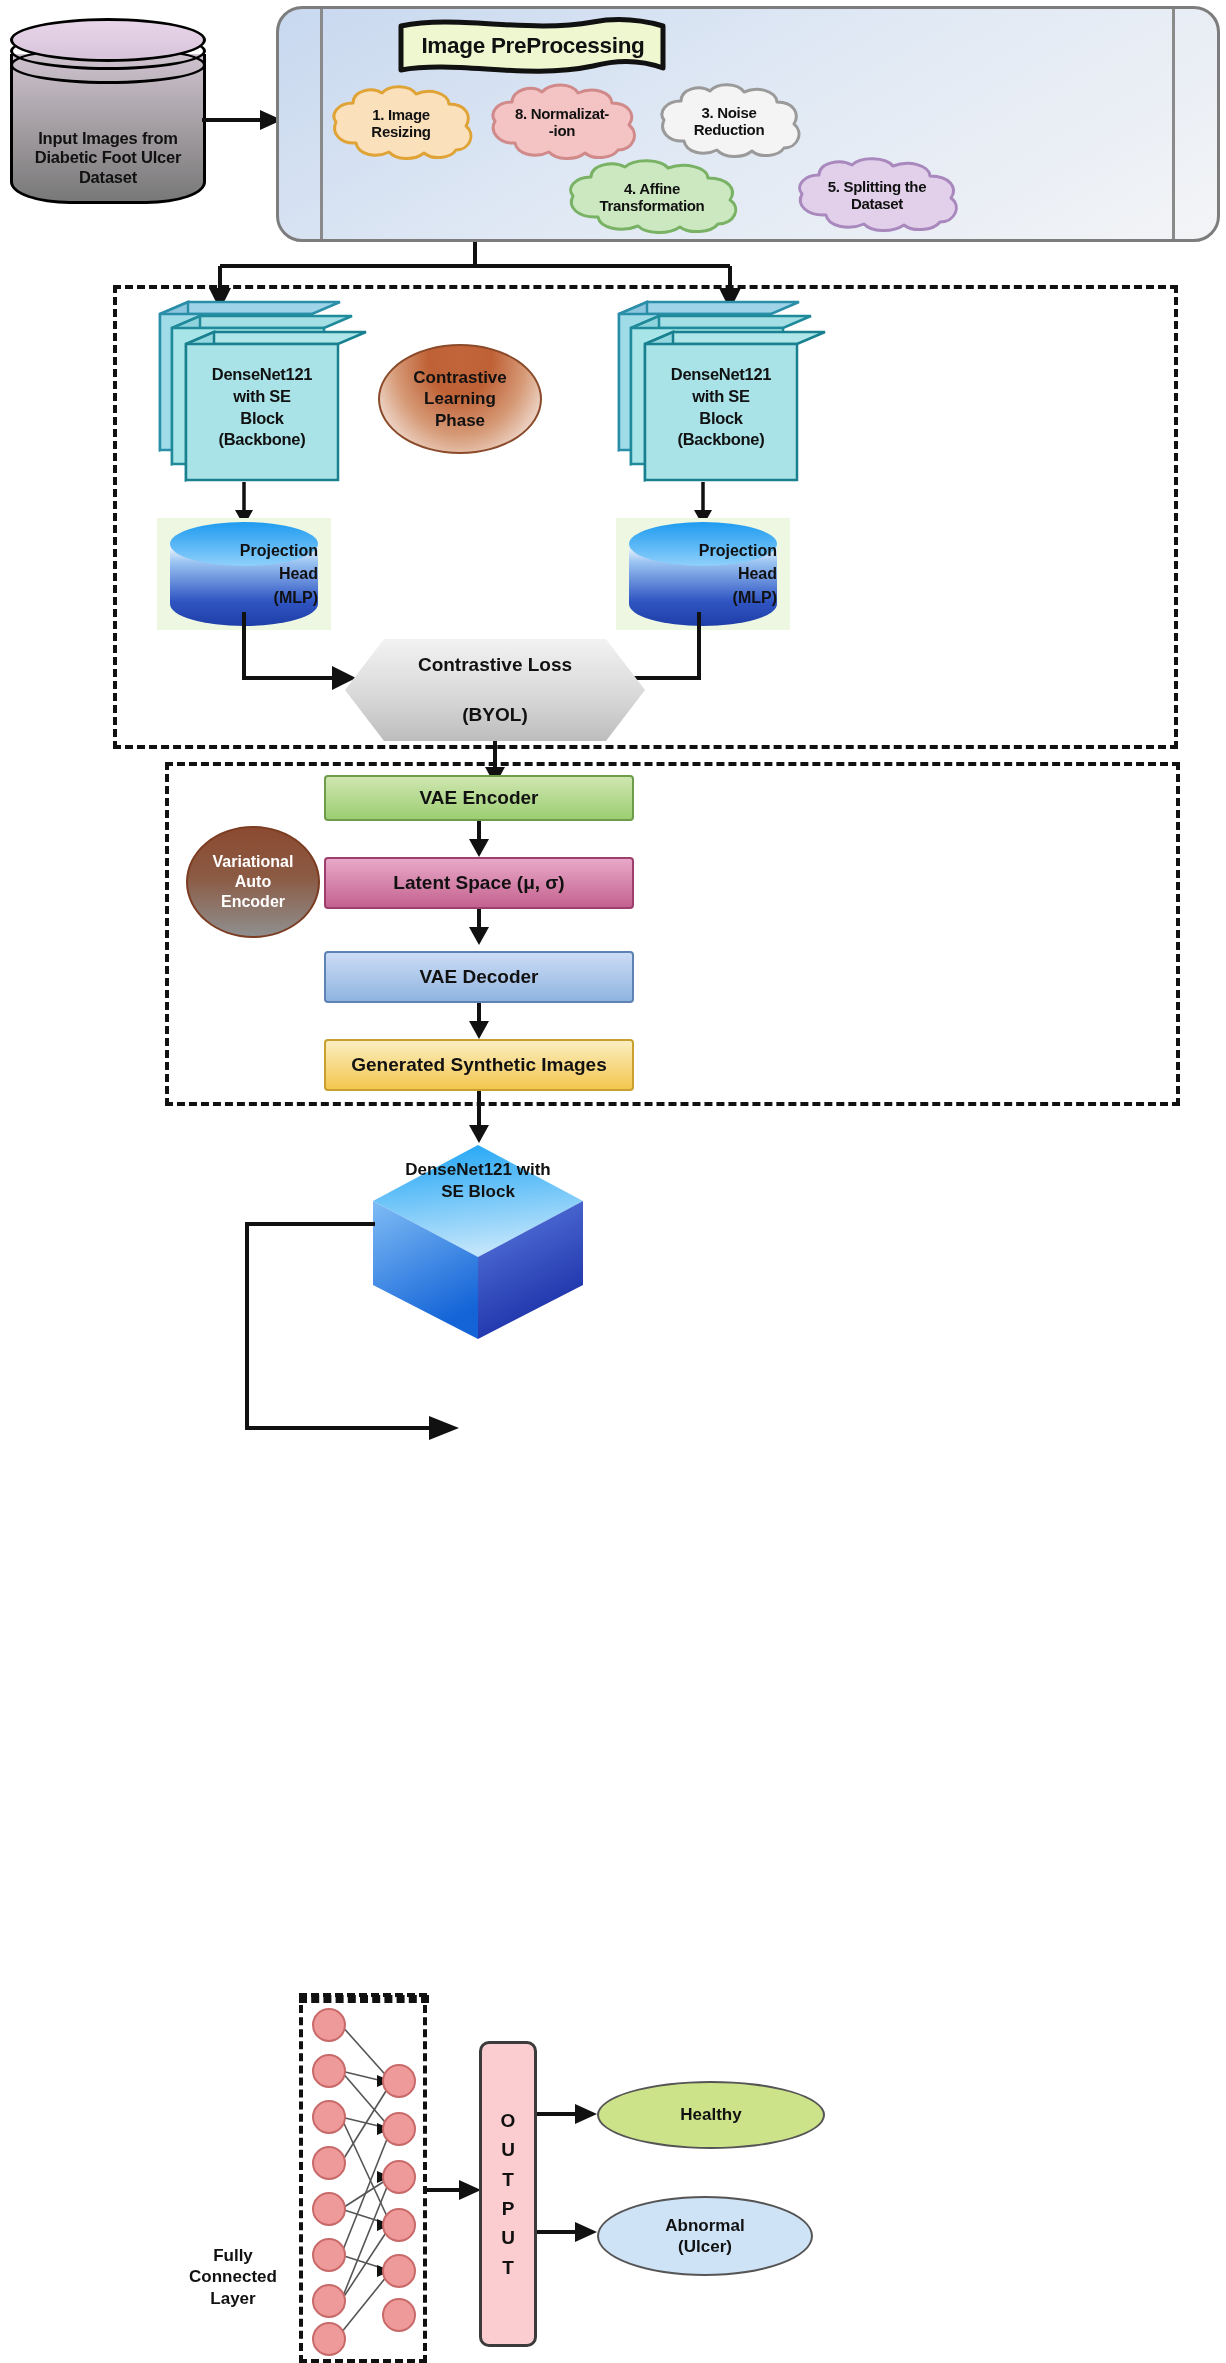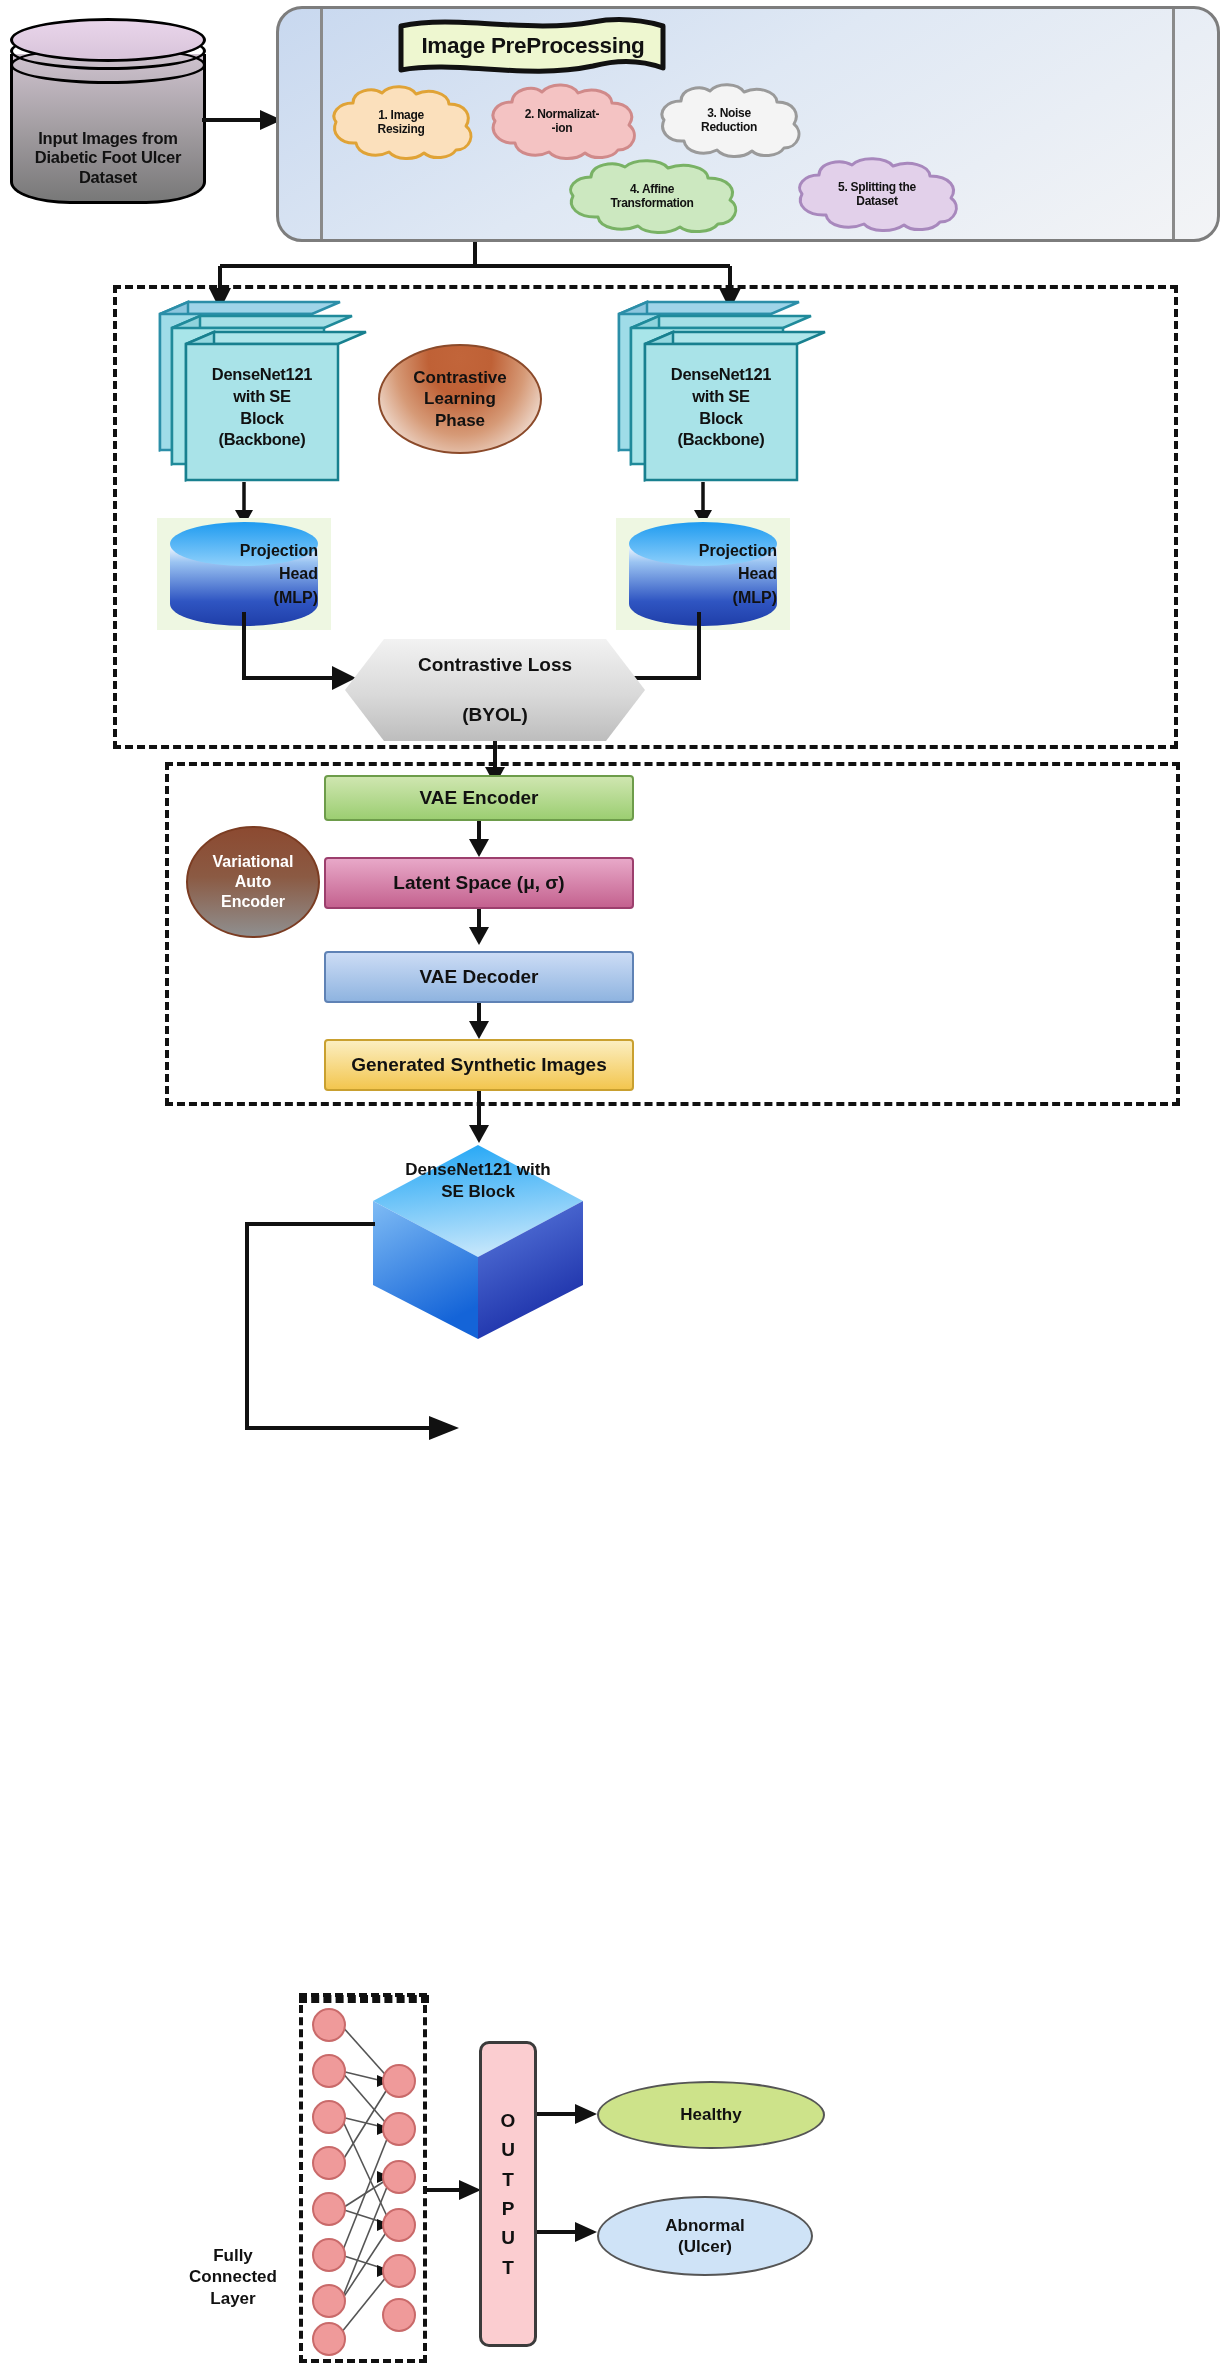"1. Image" .cloud .txt { font-size: 12px -> 15px }
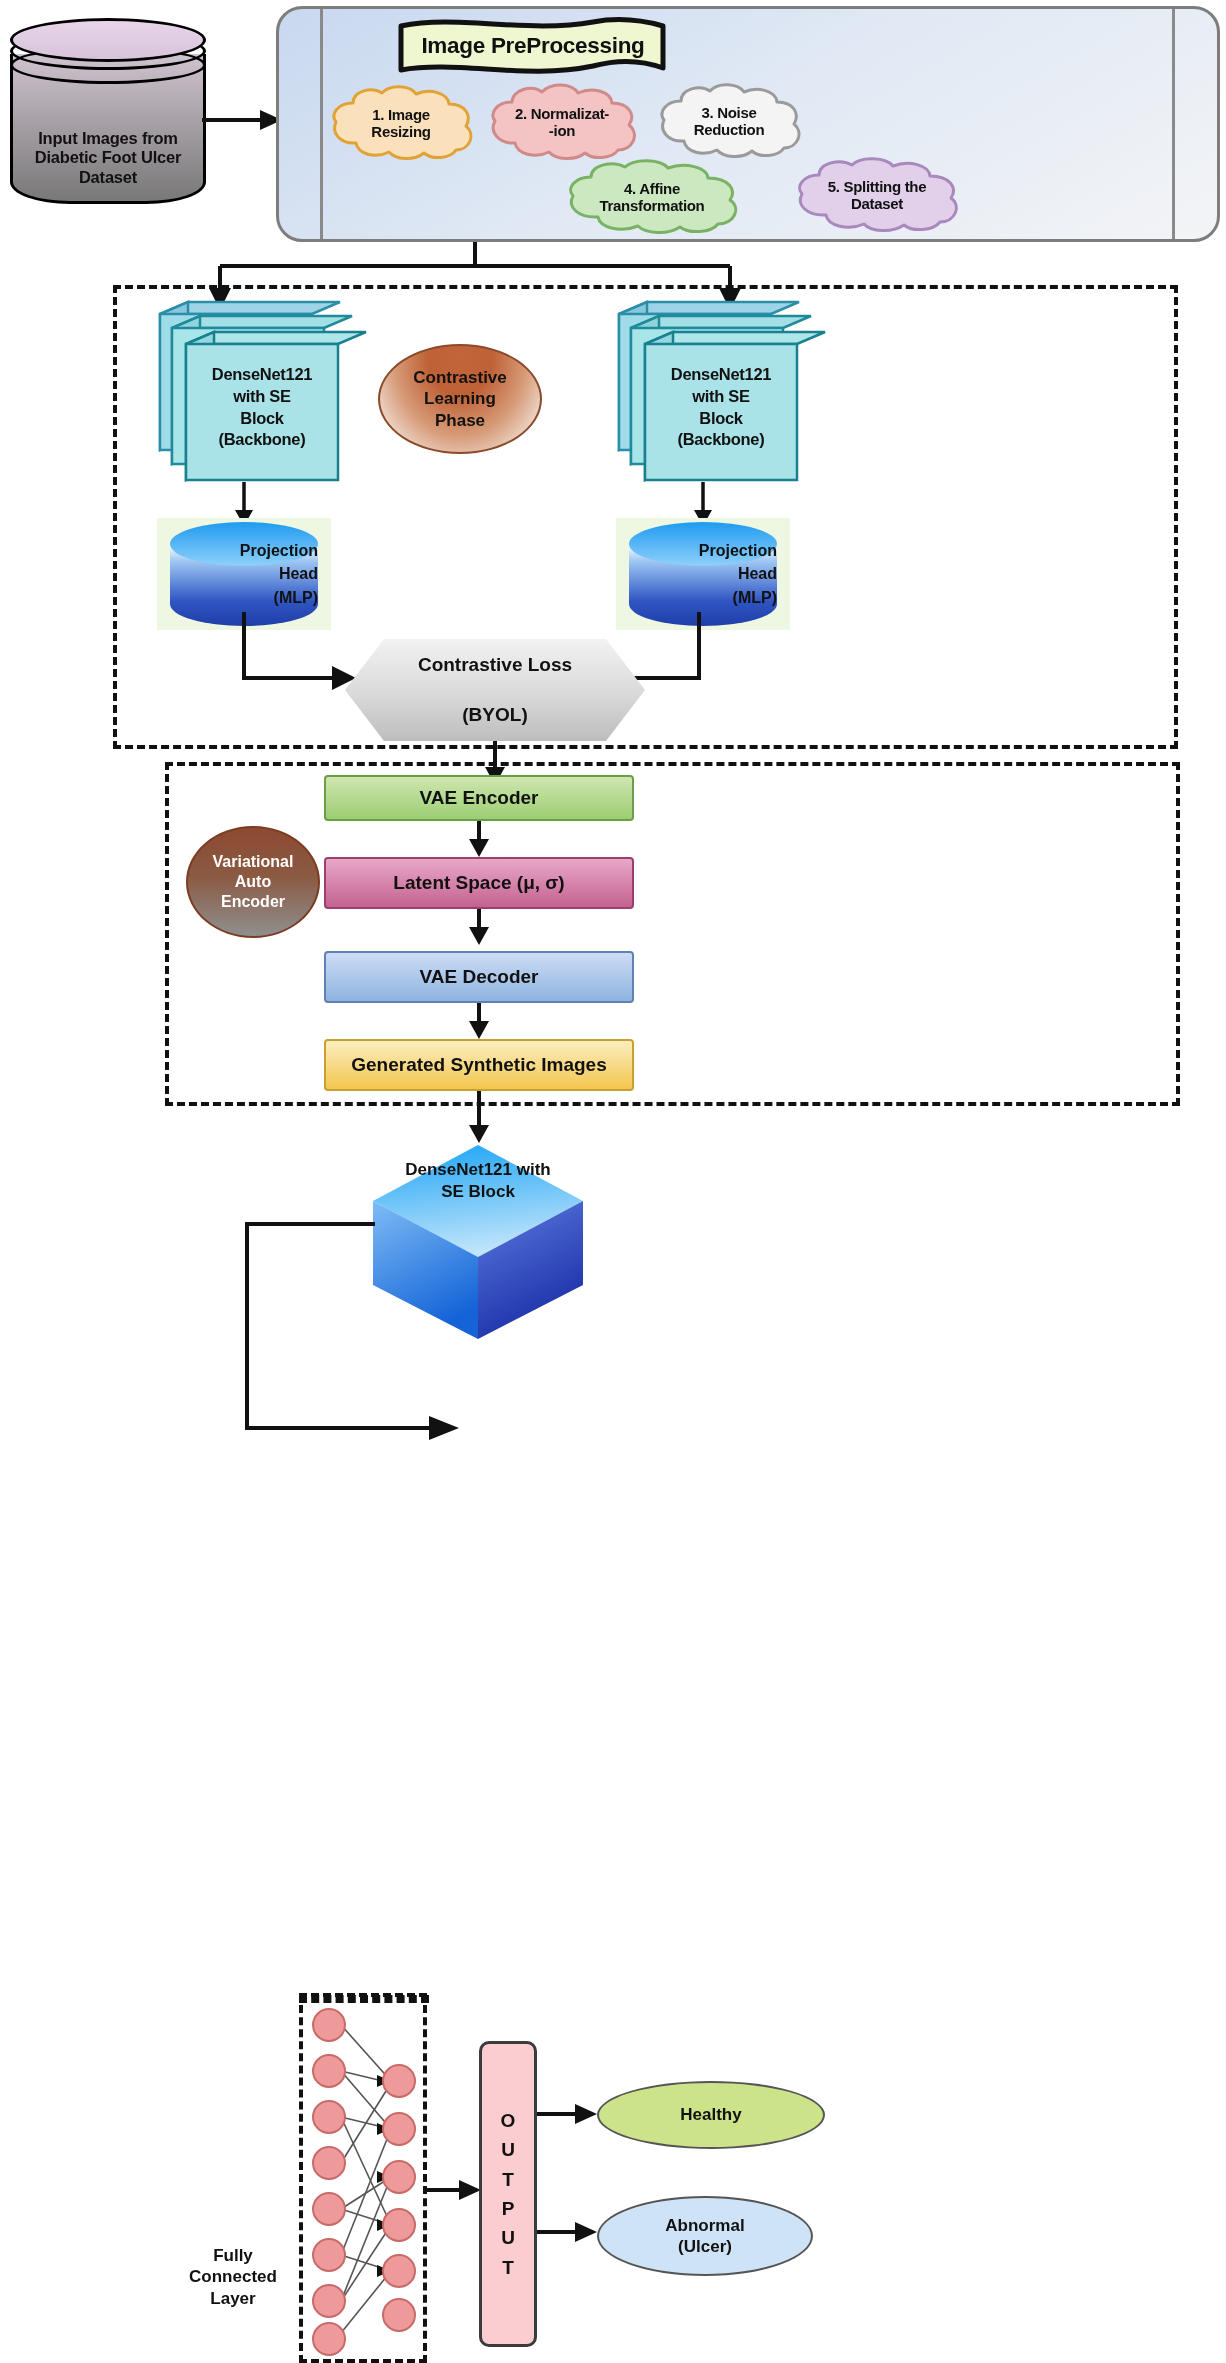"2. Normalizat-" span { text: 2 -> 8 }
